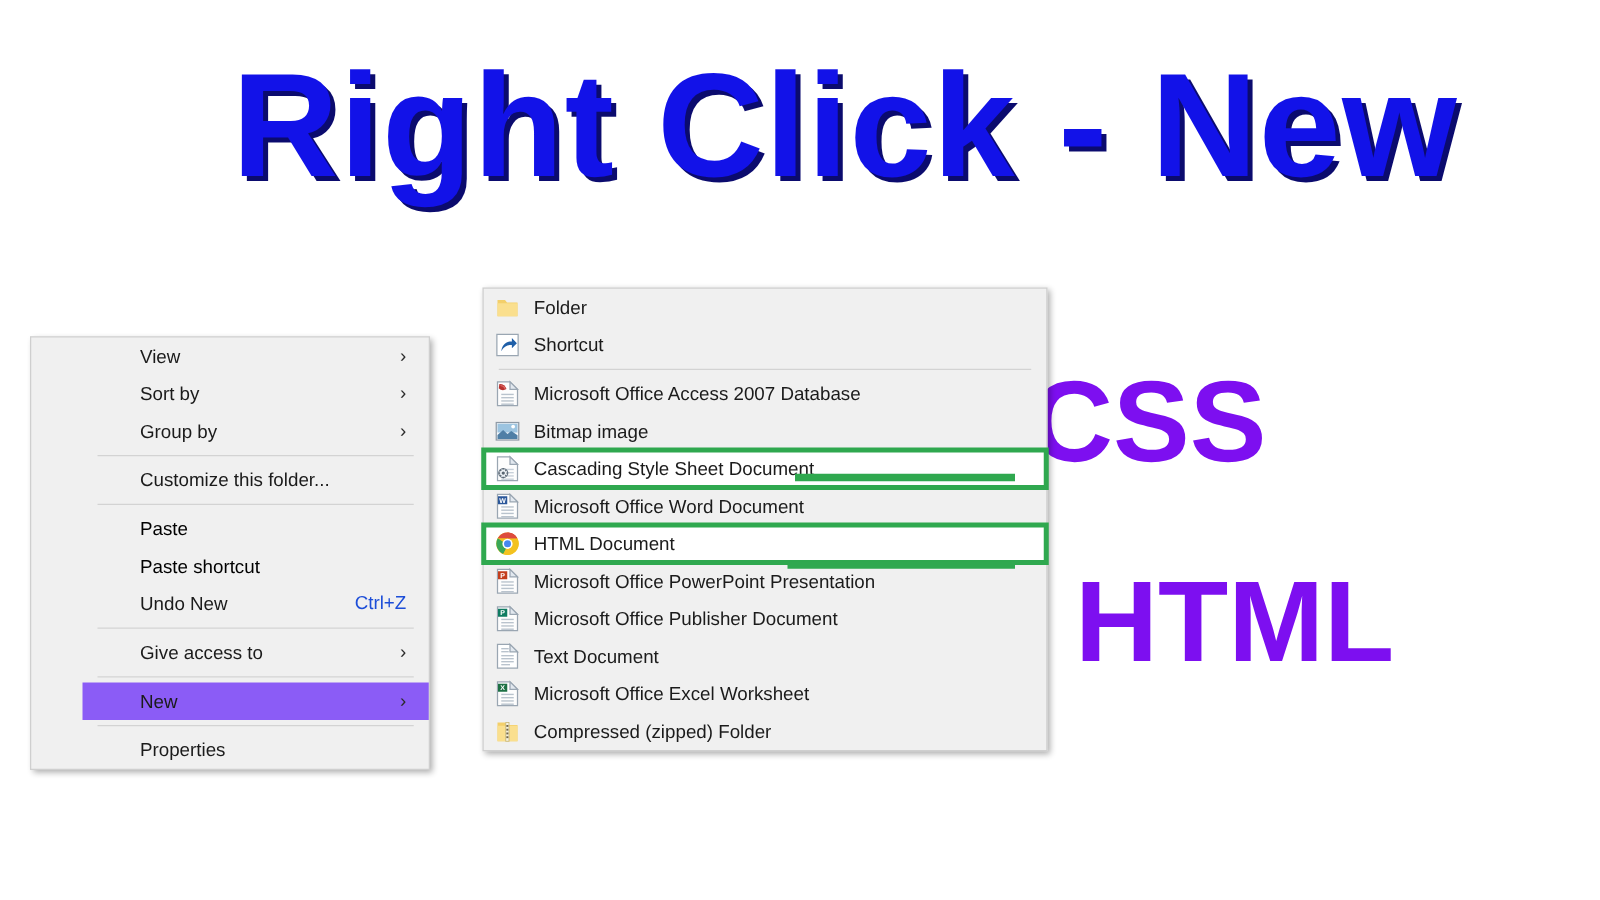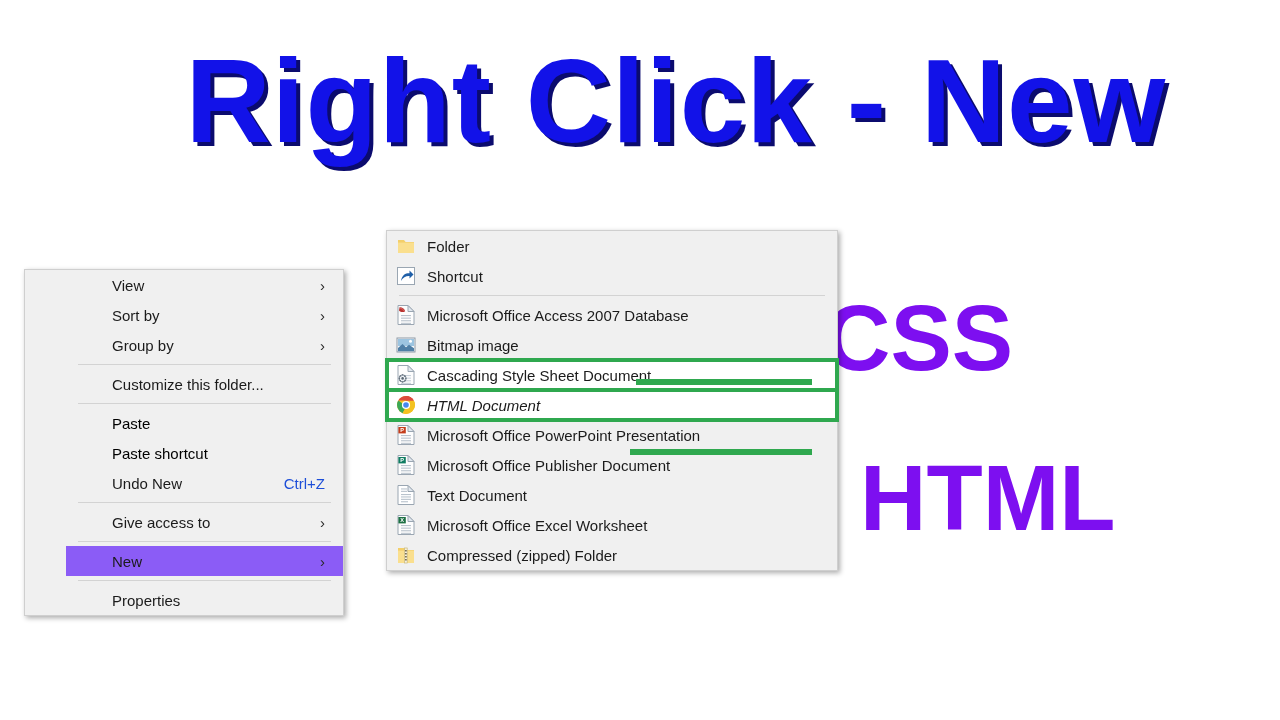"Microsoft Office Word Document" div.ctx-row { html: none -> <div> <span> <svg> <path></path> <path></path> <rect></rect> <rect></rect> <rect></rect> <rect></rect> <rect></rect> <text>W</text> </svg> </span> <span>Microsoft Office Word Document</span> </div> }
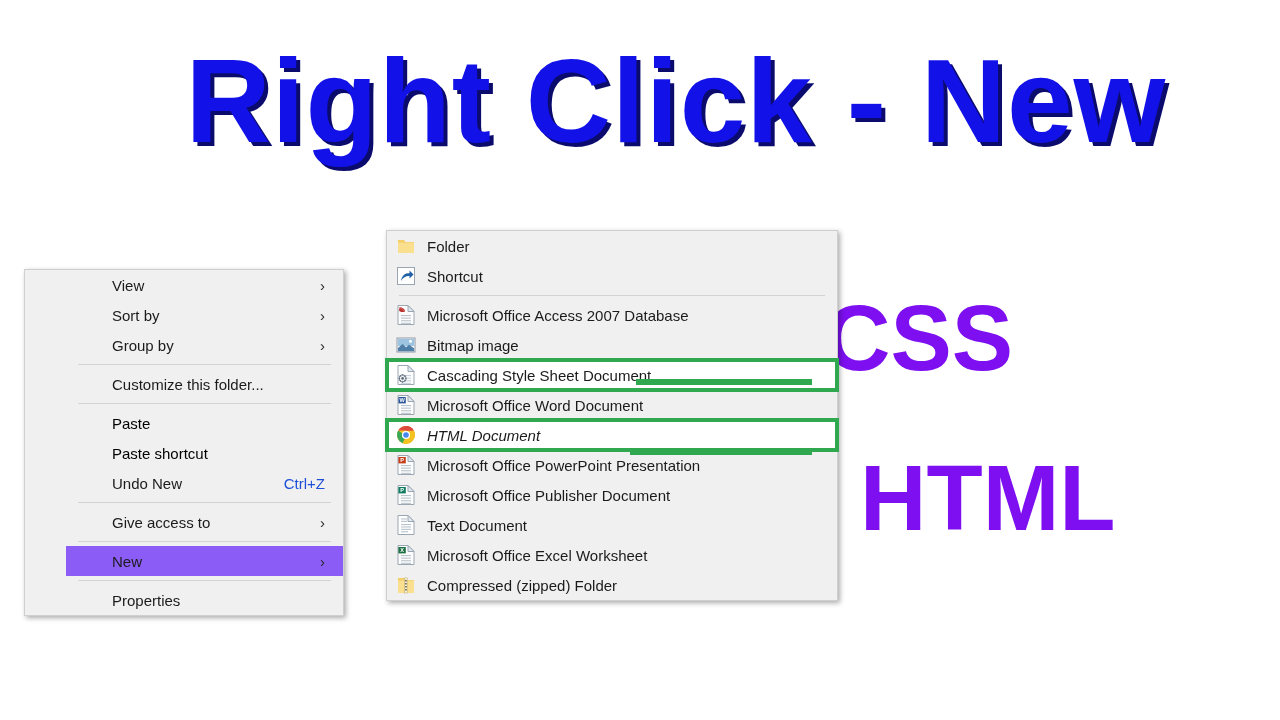"HTML Document" div.ctx-row { font-style: italic -> none }
